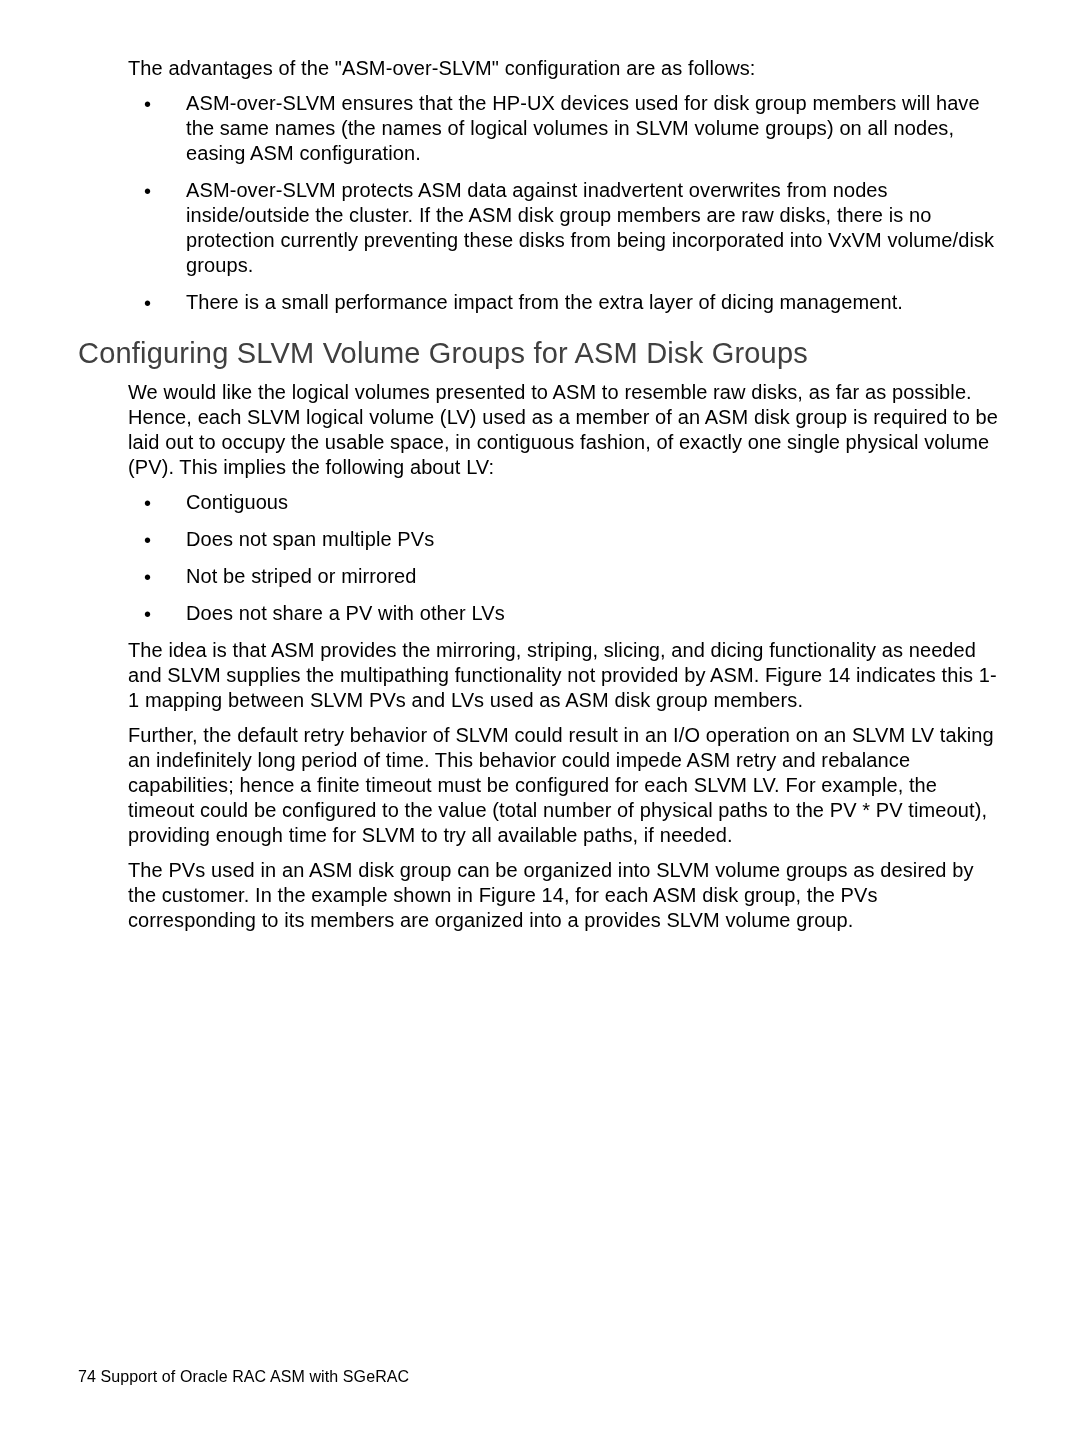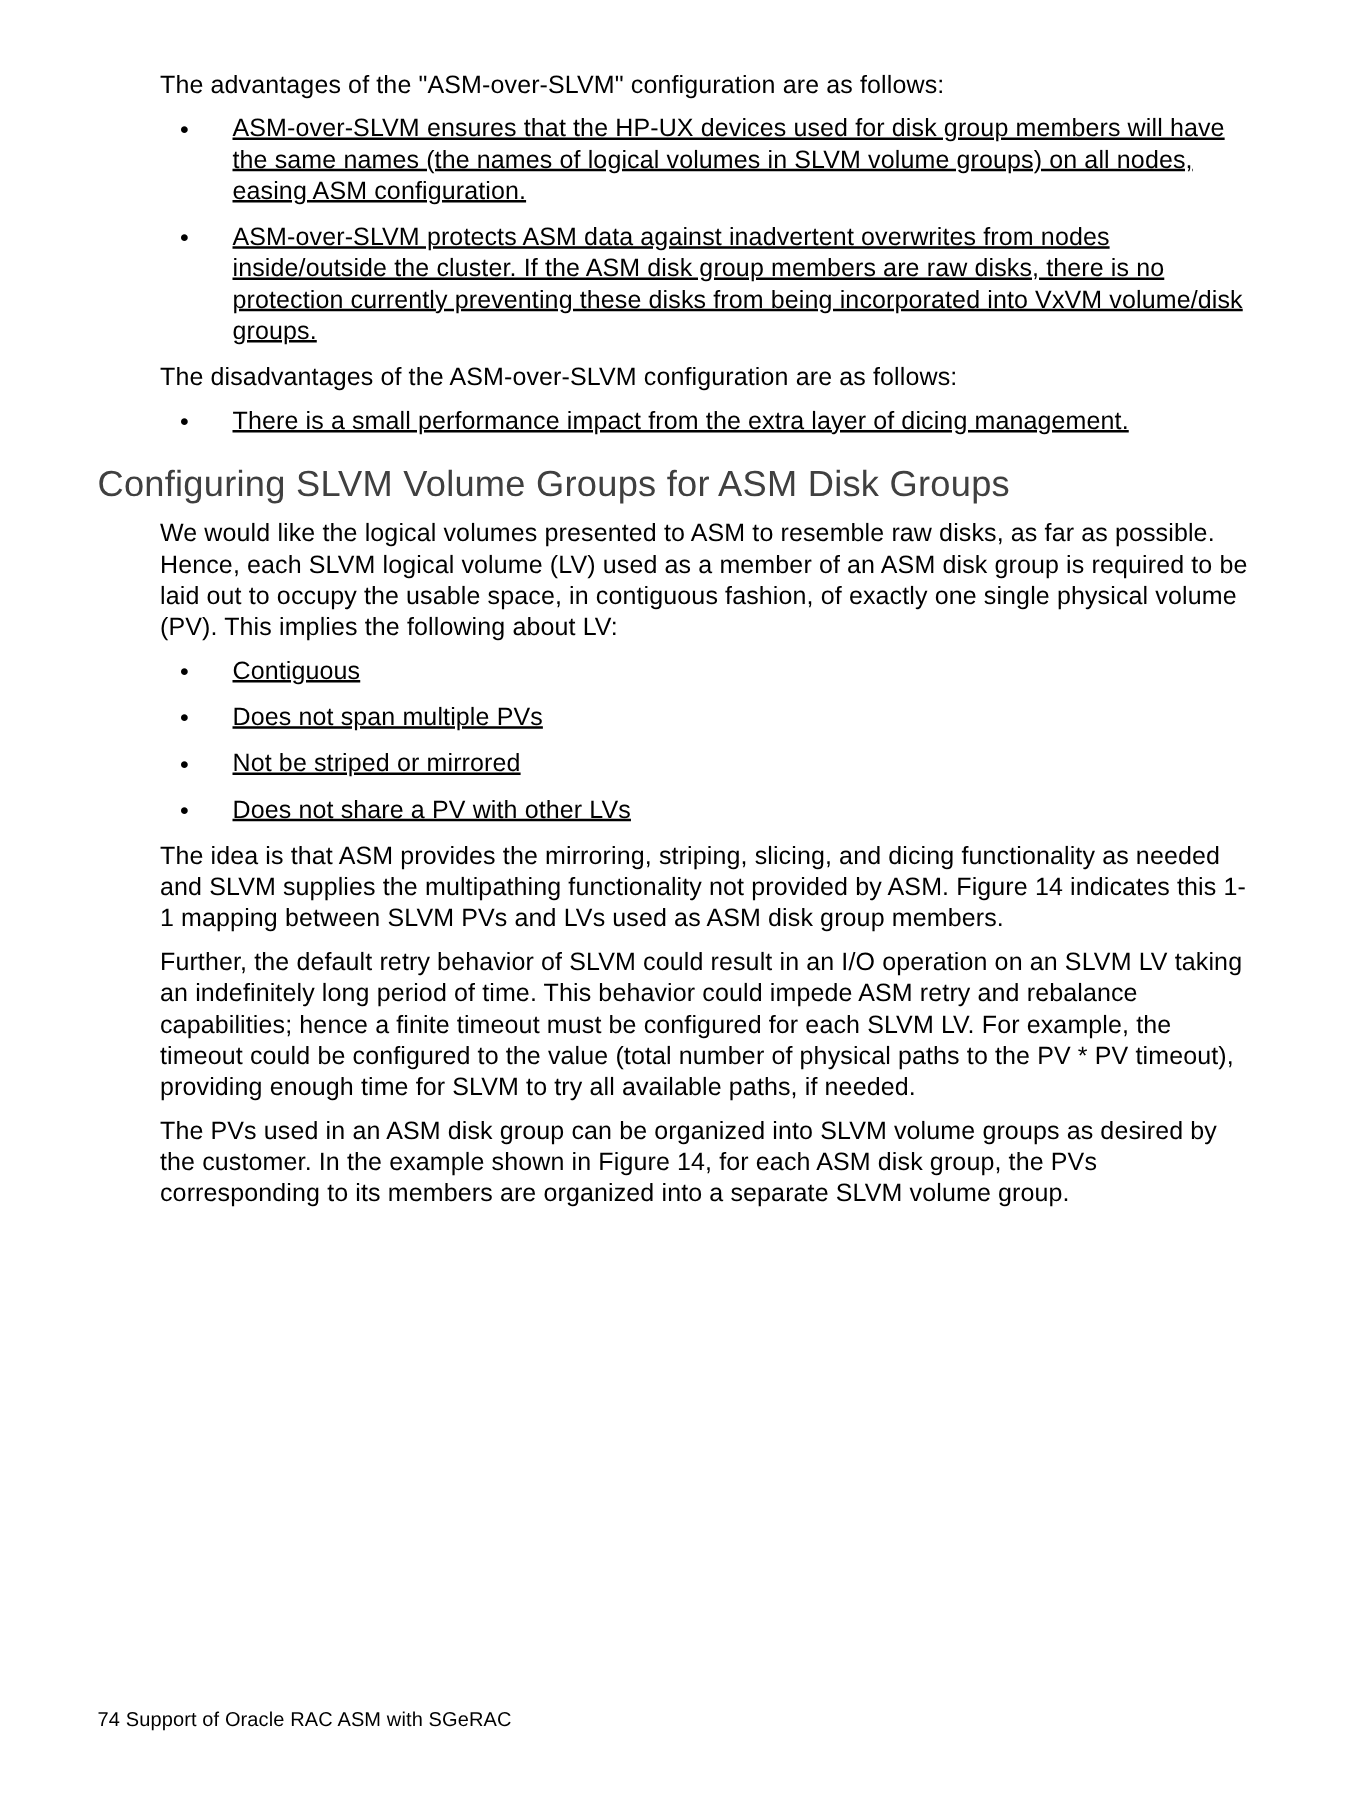"ASM-over-SLVM ensures that the HP-UX" ul.bullets { text-decoration: underline -> none }
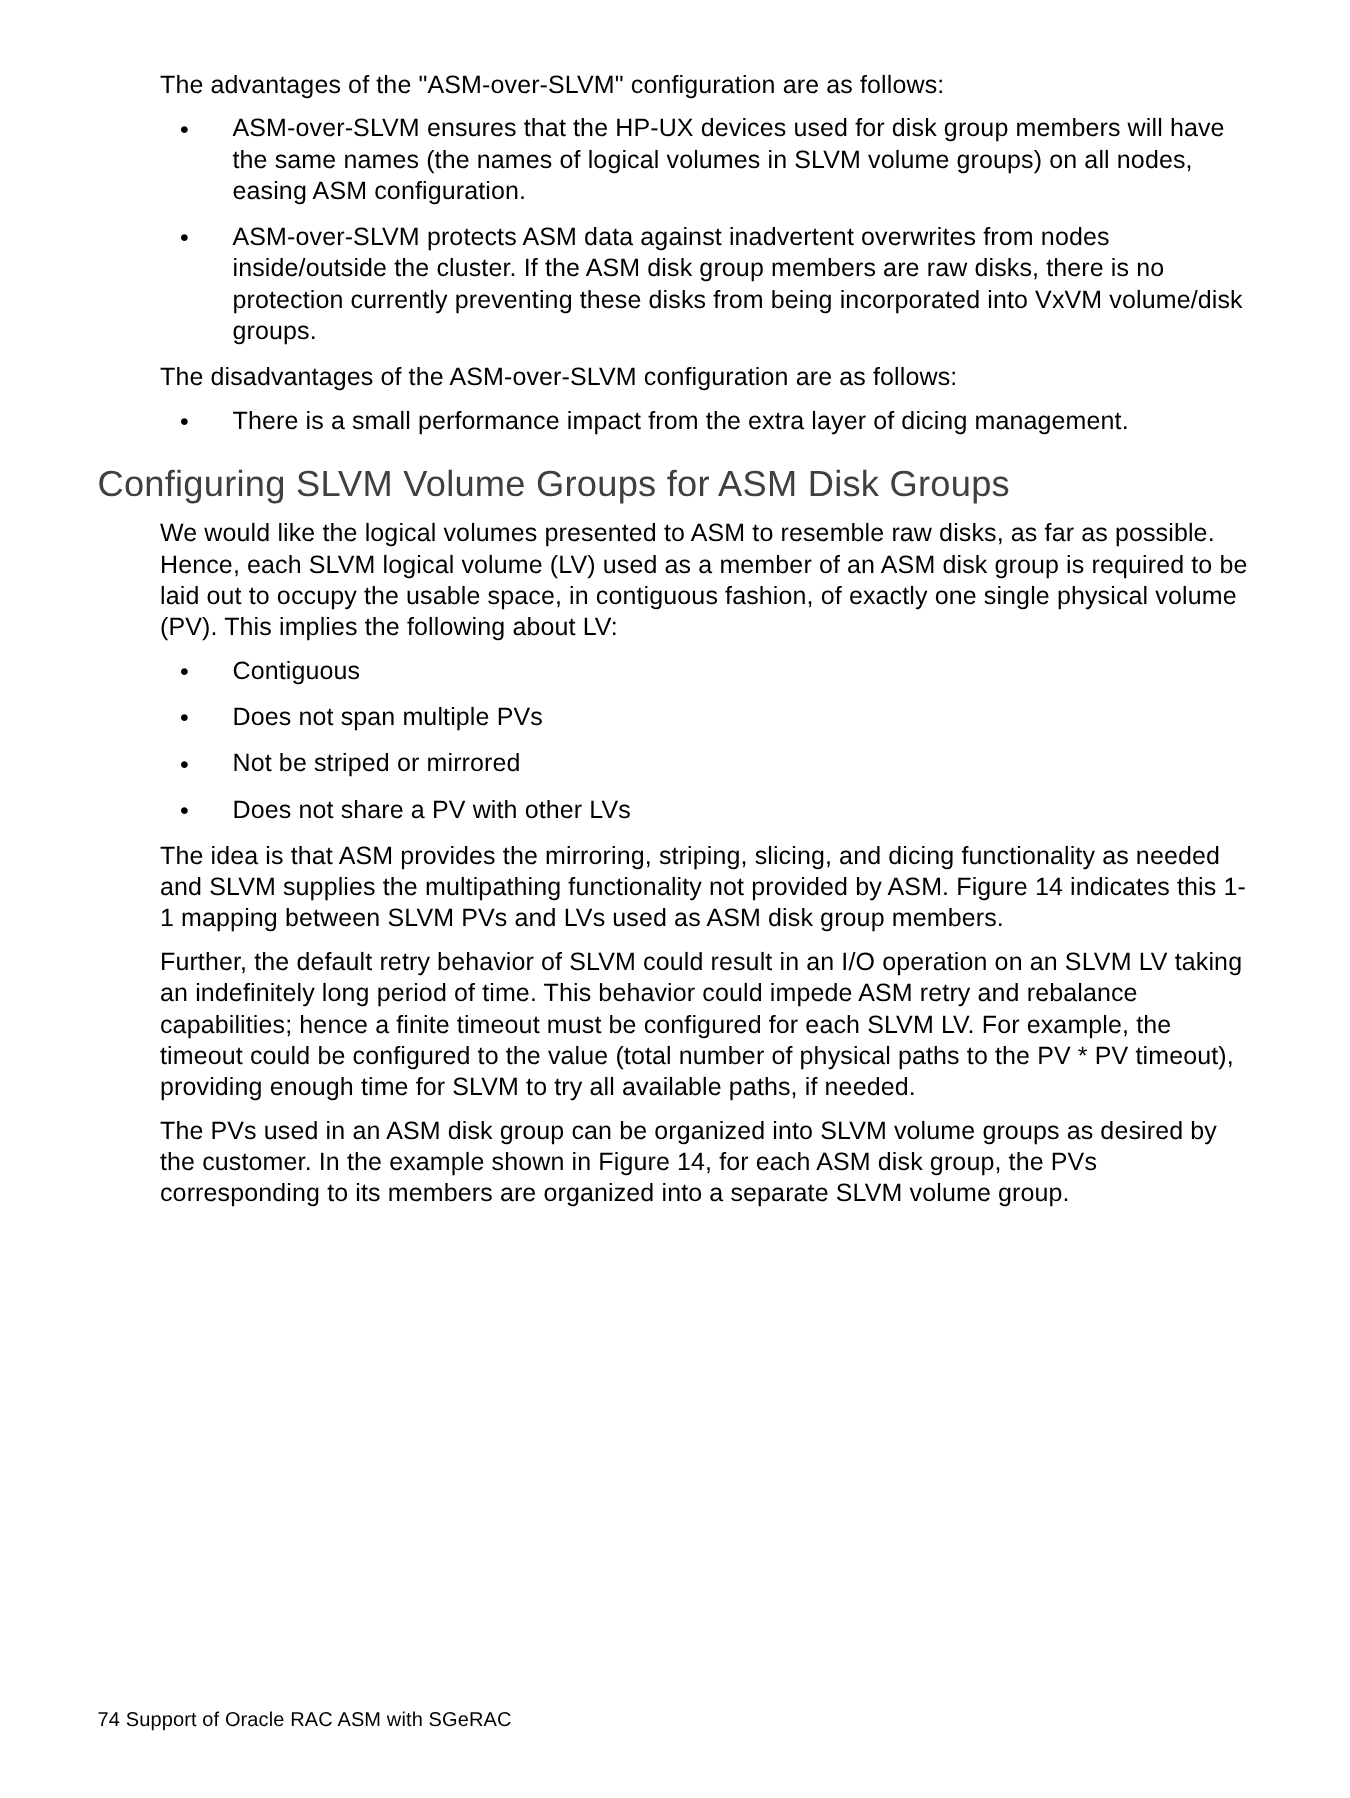"The disadvantages of the ASM-over-SLVM" p.para { html: <p>The disadvantages of the ASM-over-SLVM configuration are as follows:</p> -> none }
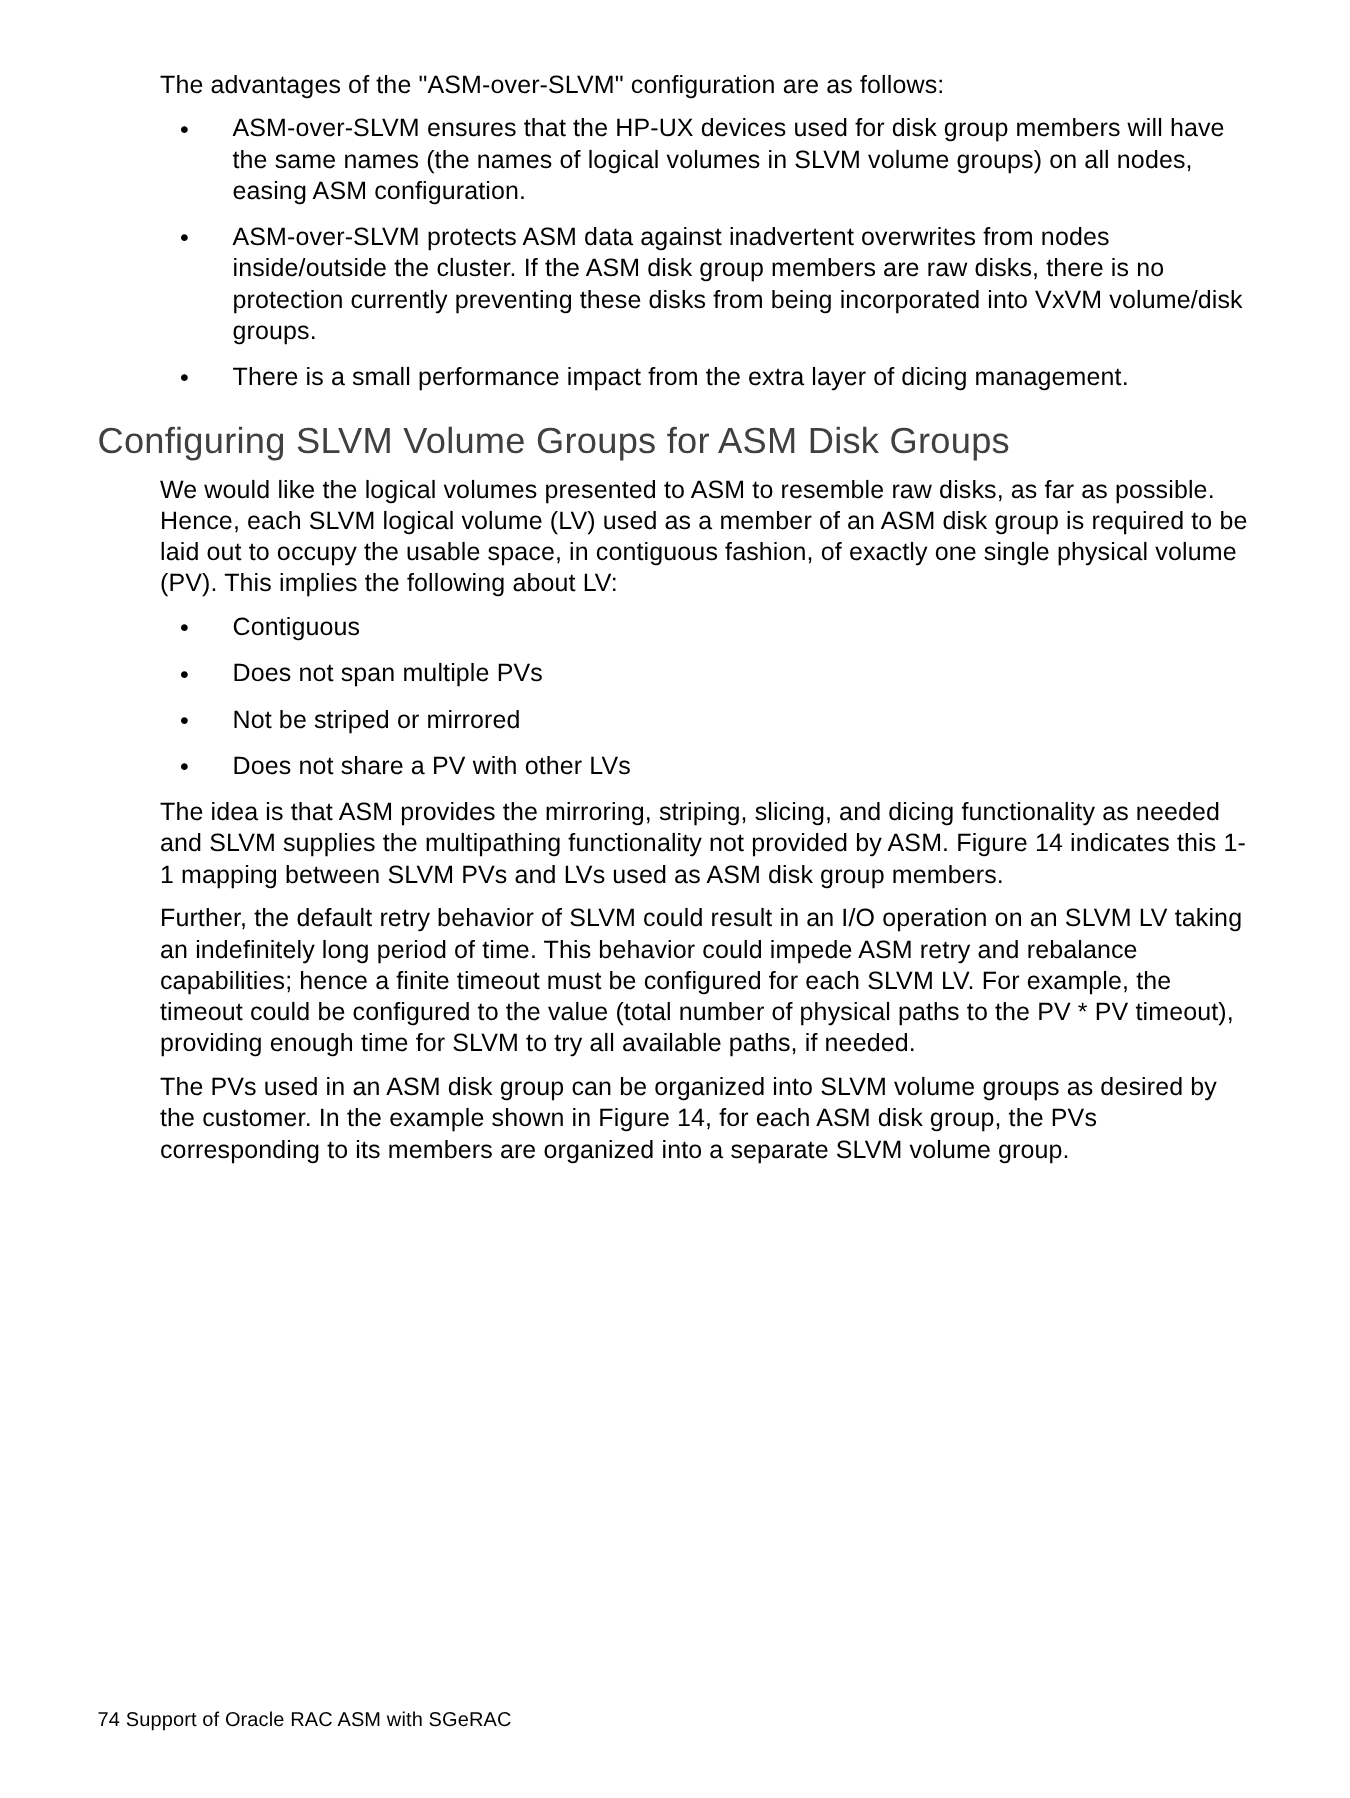"The PVs used in an" p.para { text: separate -> provides }
